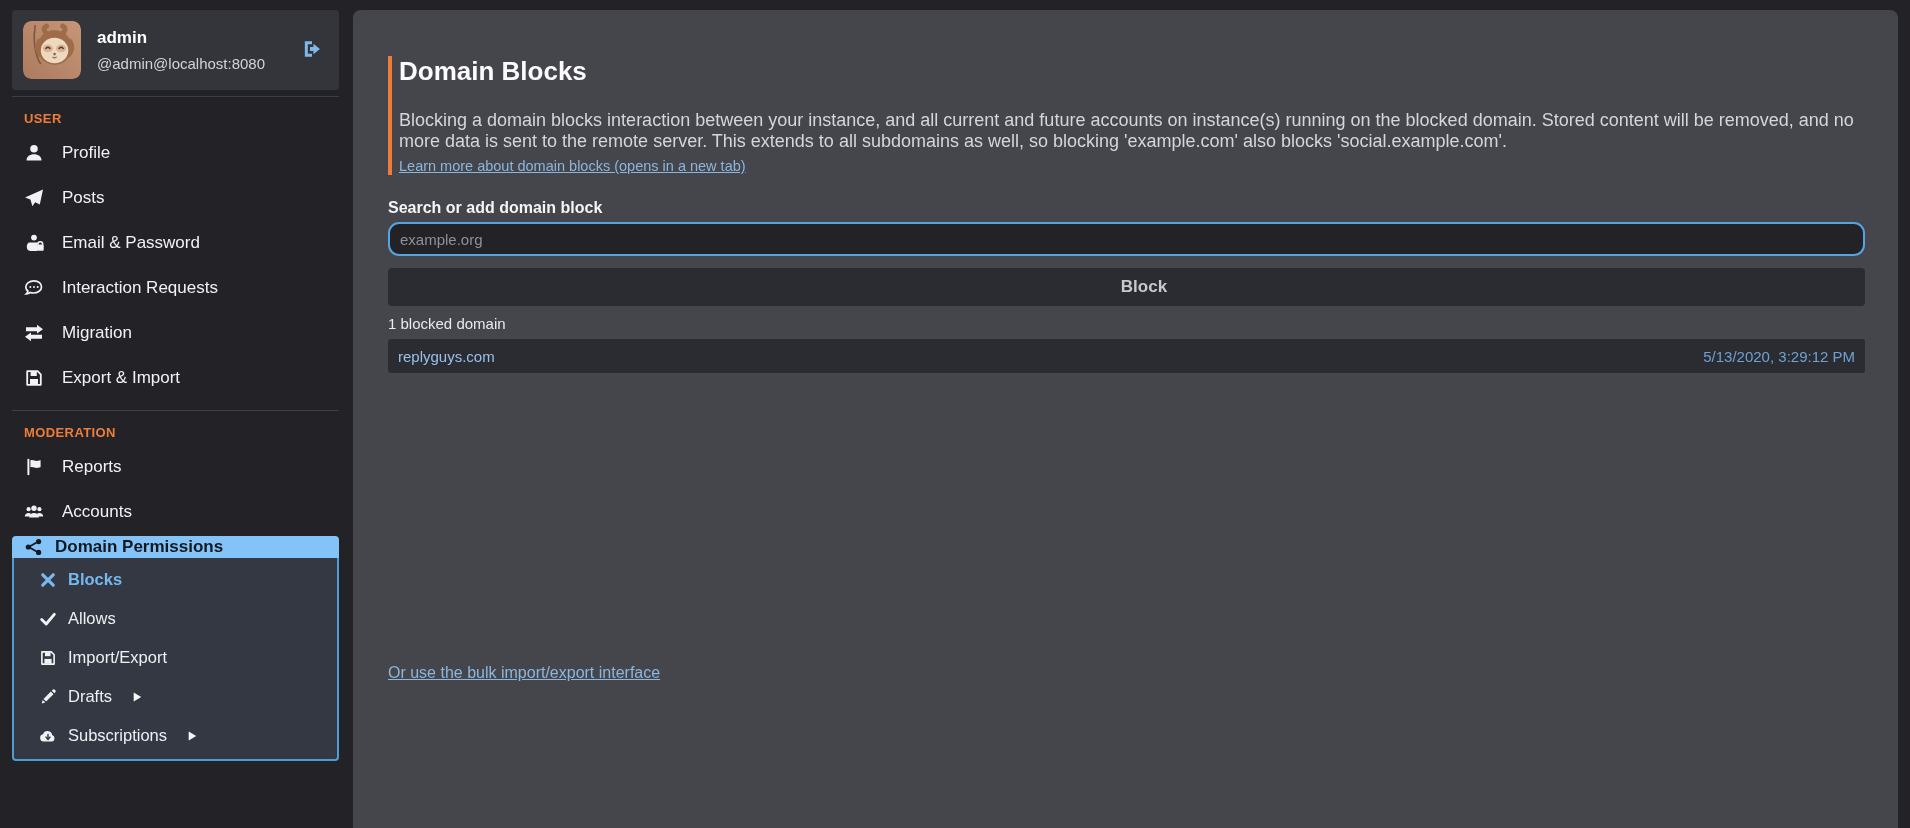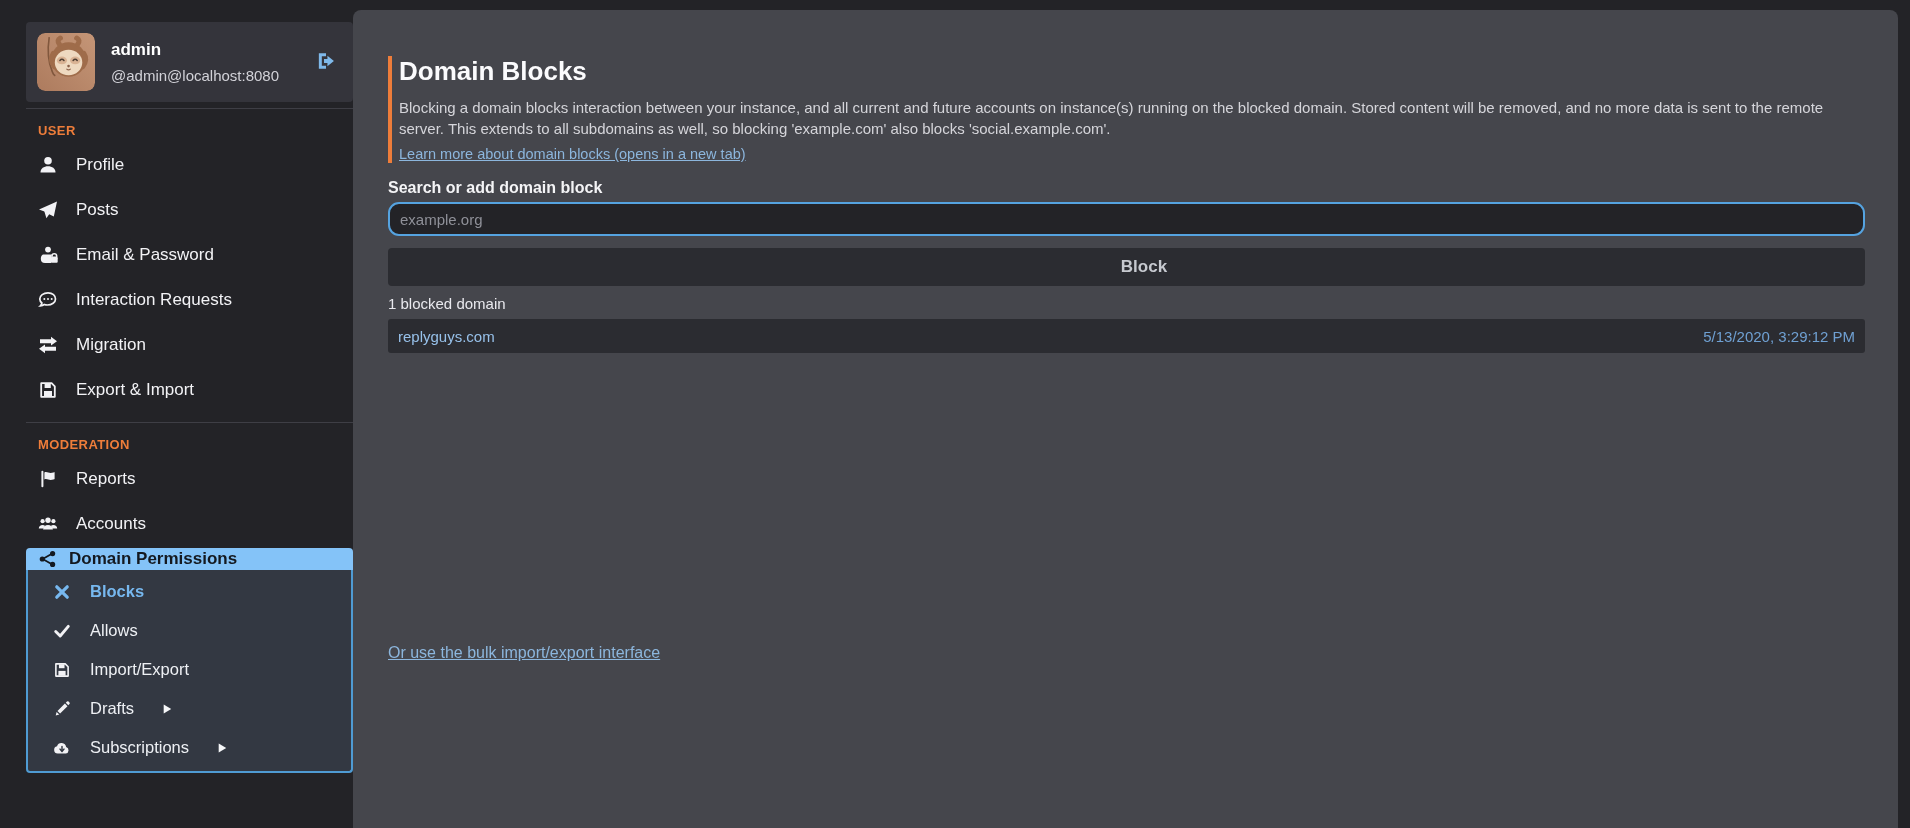"admin" .sidebar { left: 26px -> 12px; margin-top: 12px -> none }
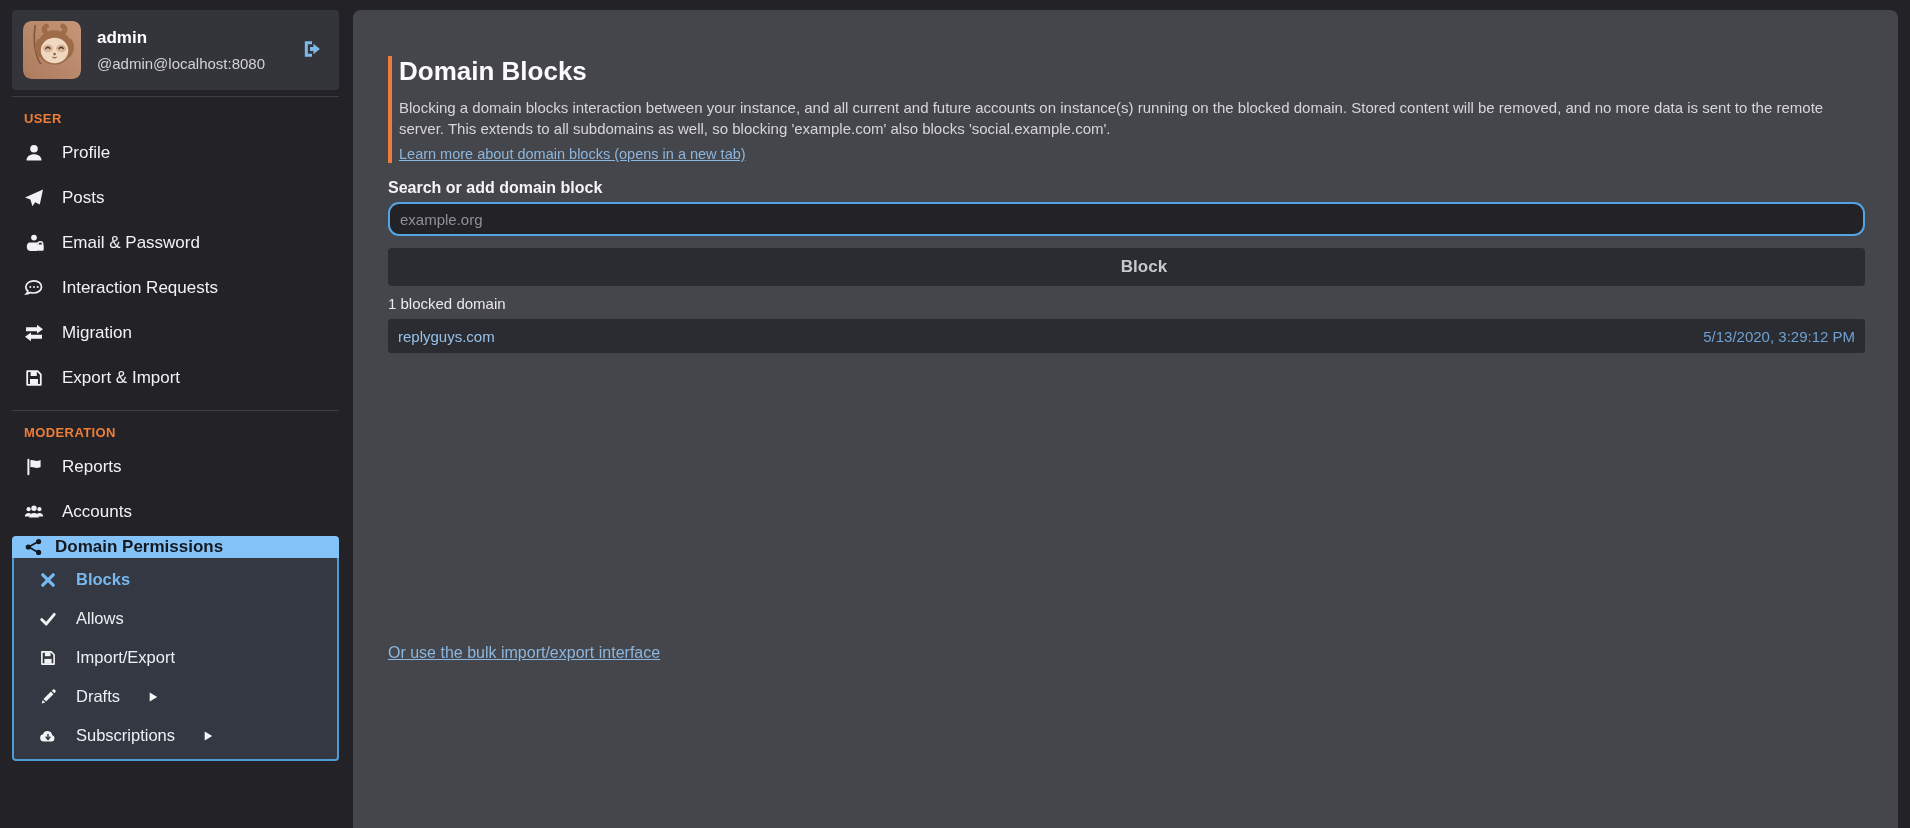"Blocking a domain blocks interaction" .page-desc { font-size: 15px -> 18px; margin-top: 12px -> 24px }
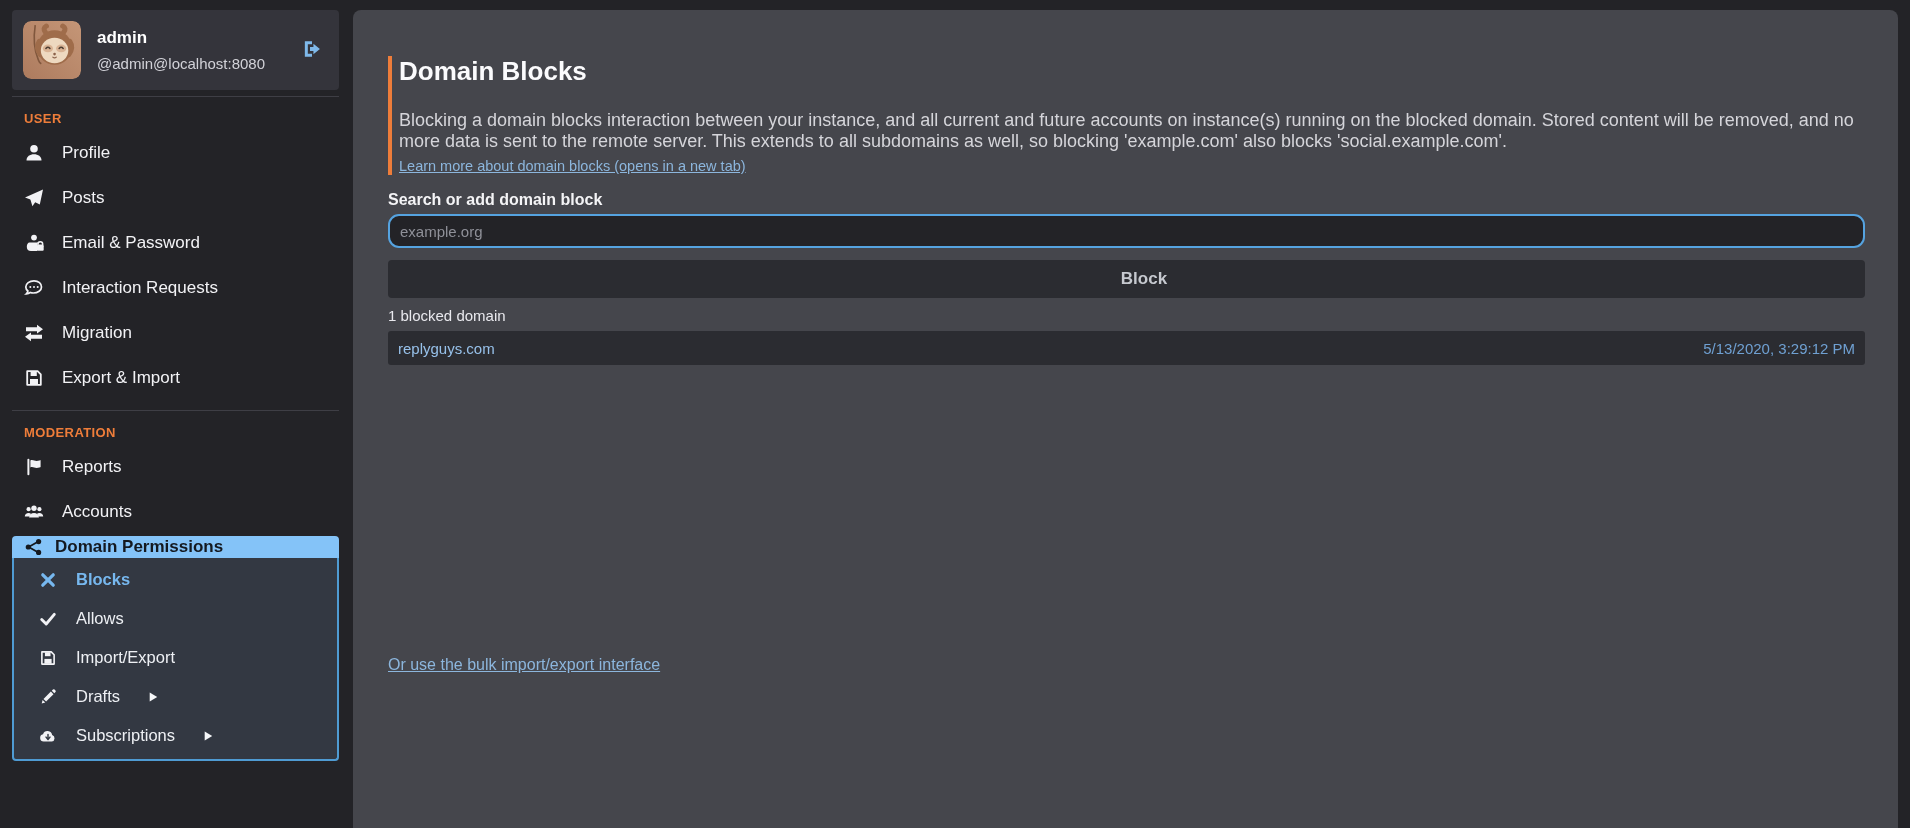"Search or add domain block" .block-form { margin-top: 16px -> 24px }
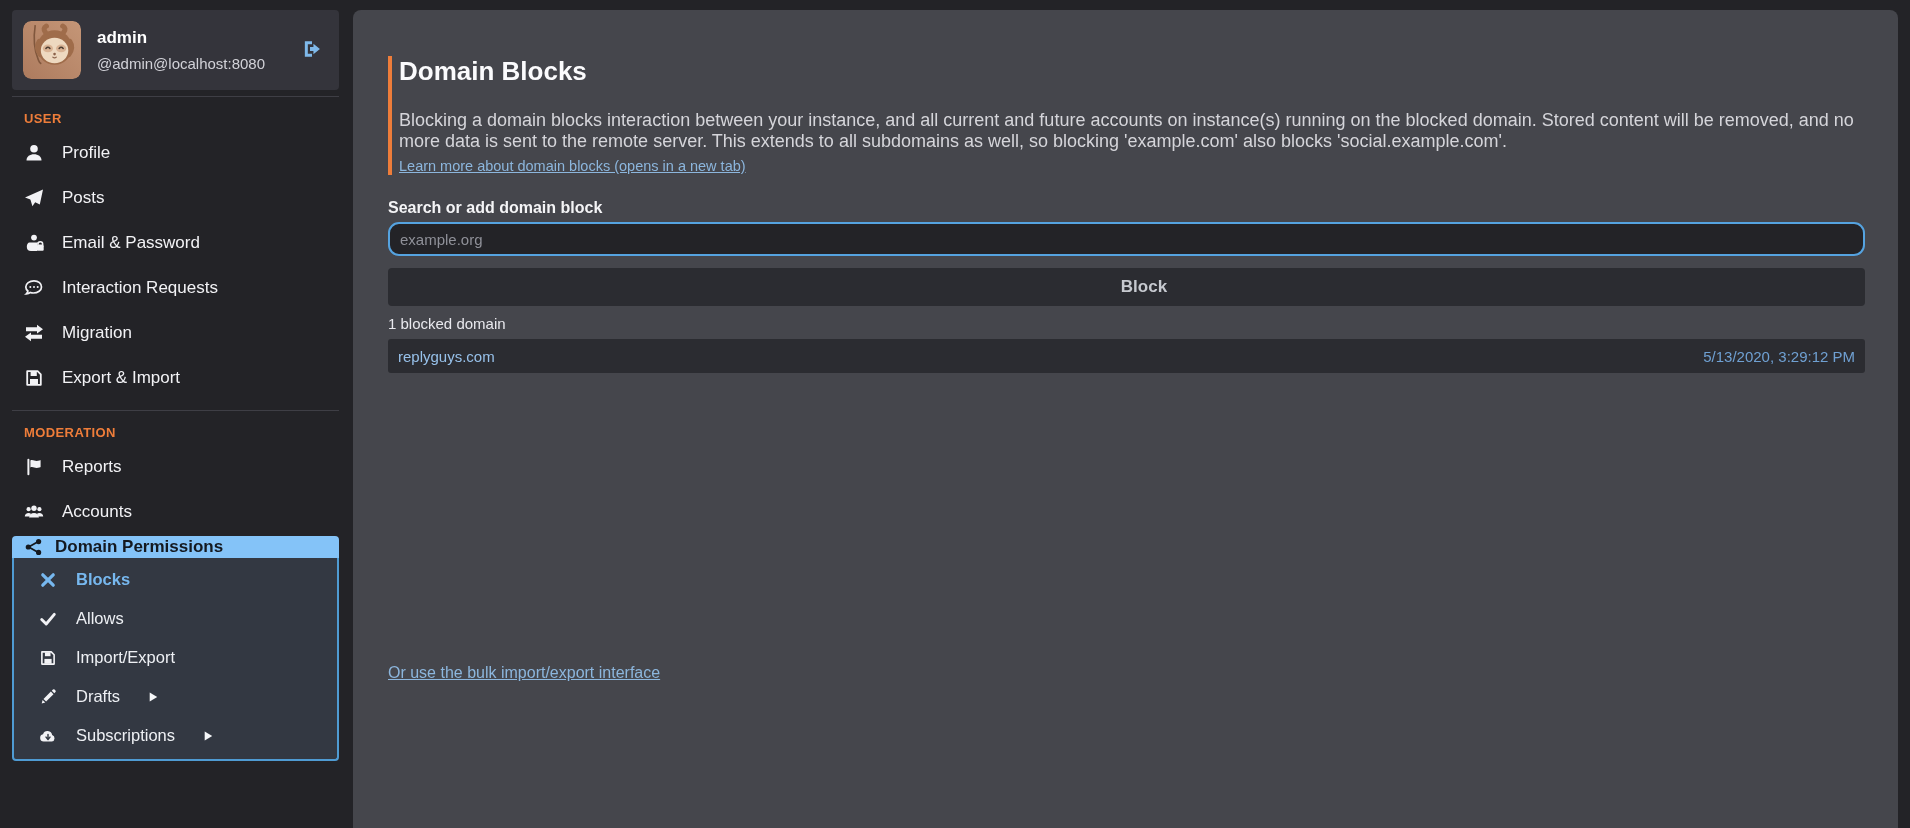"Blocks" .submenu-item { gap: 19px -> 11px }
